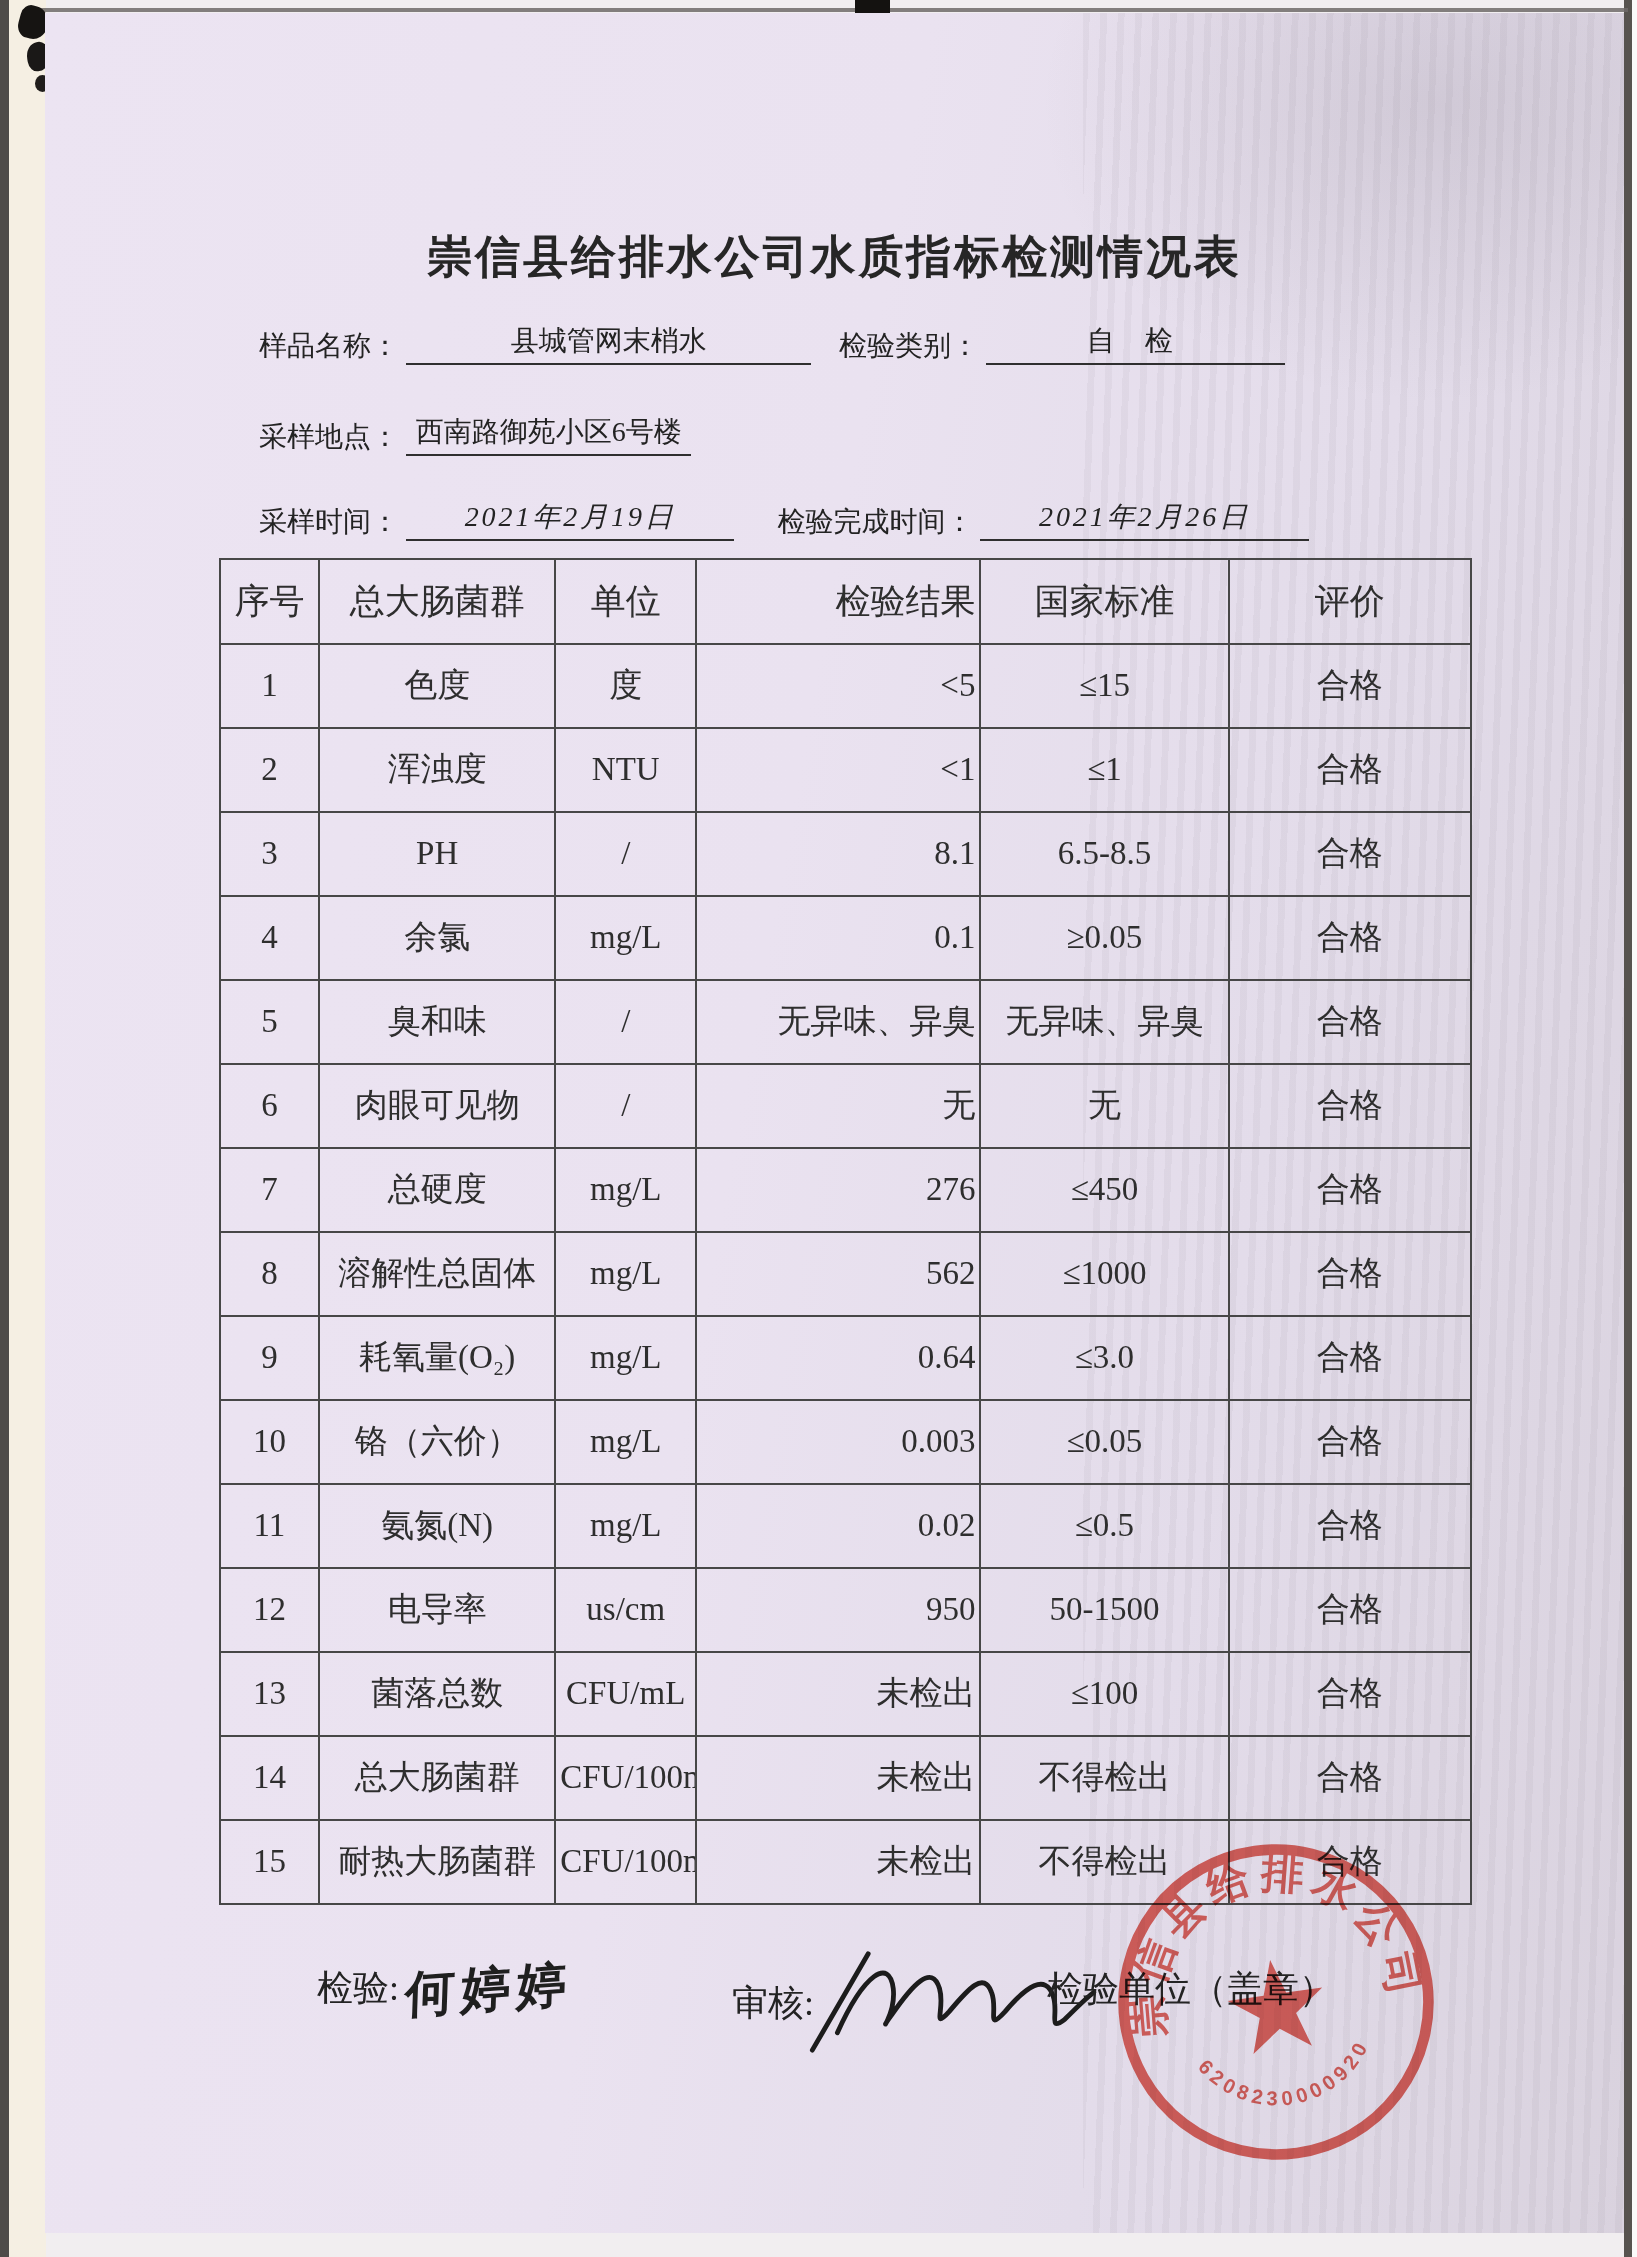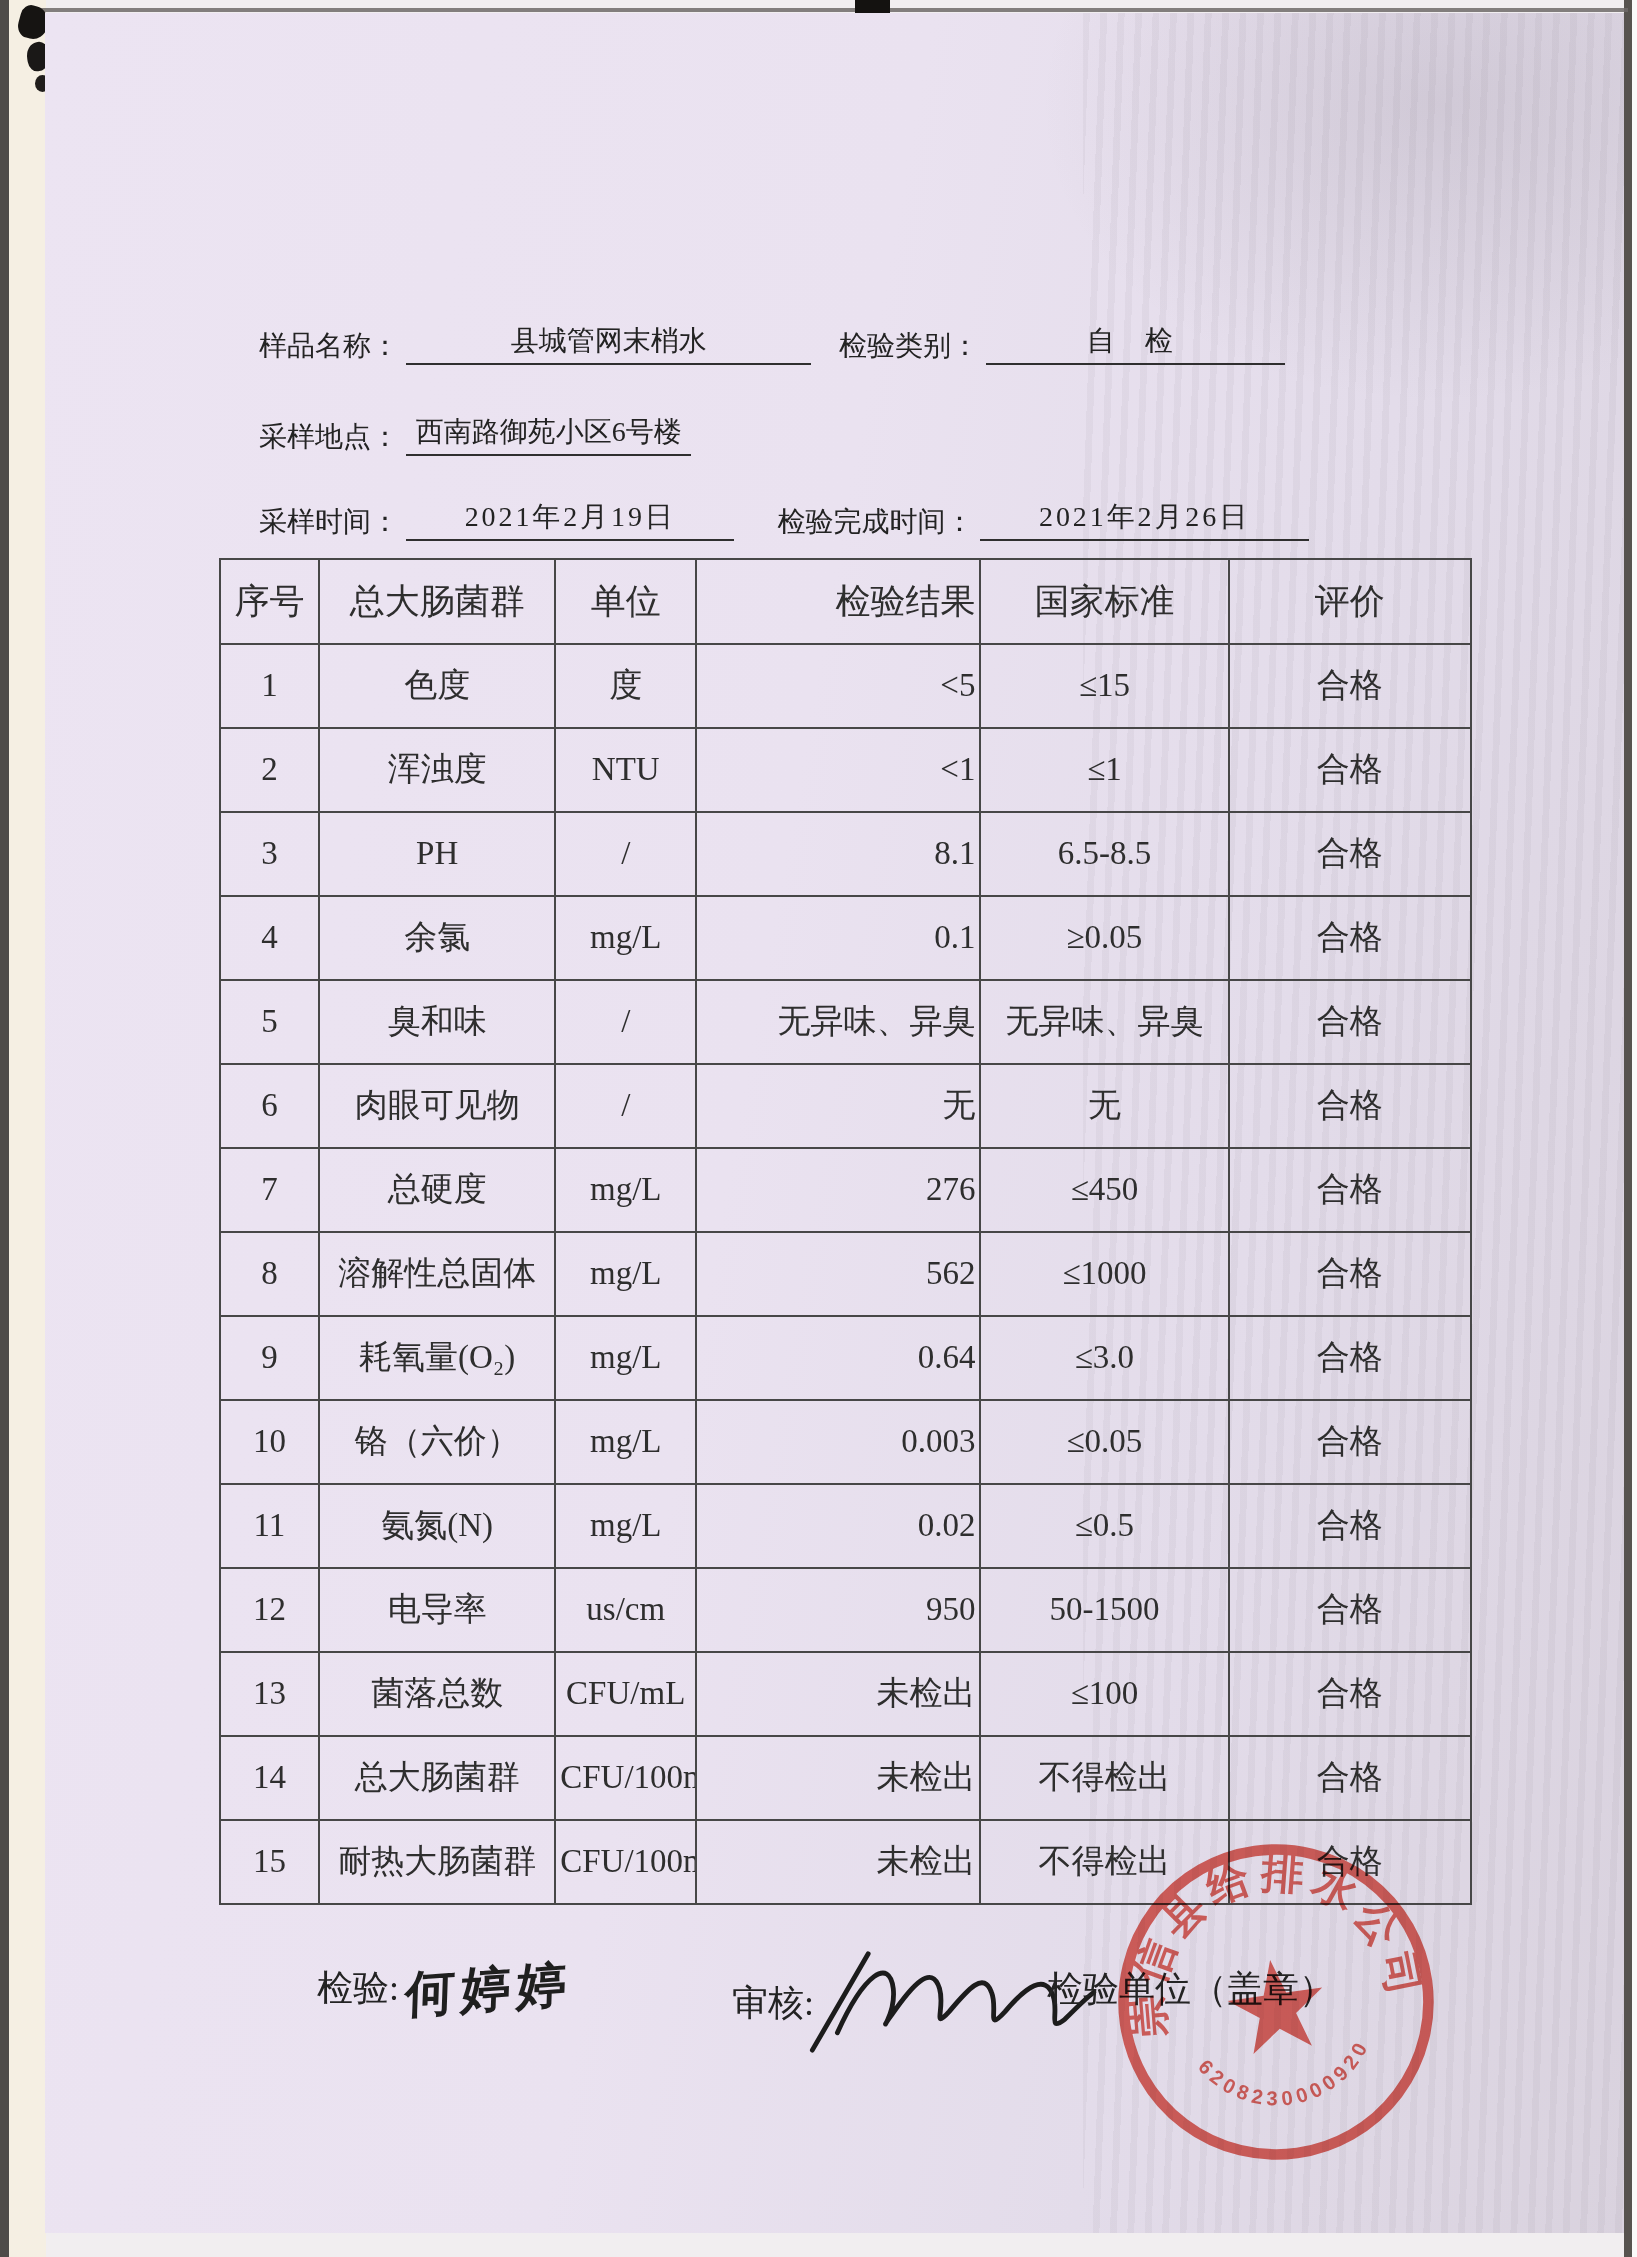"崇信县给排水公司水质指标检测情况表" h1.doc-title { html: none -> <h1>崇信县给排水公司水质指标检测情况表</h1> }
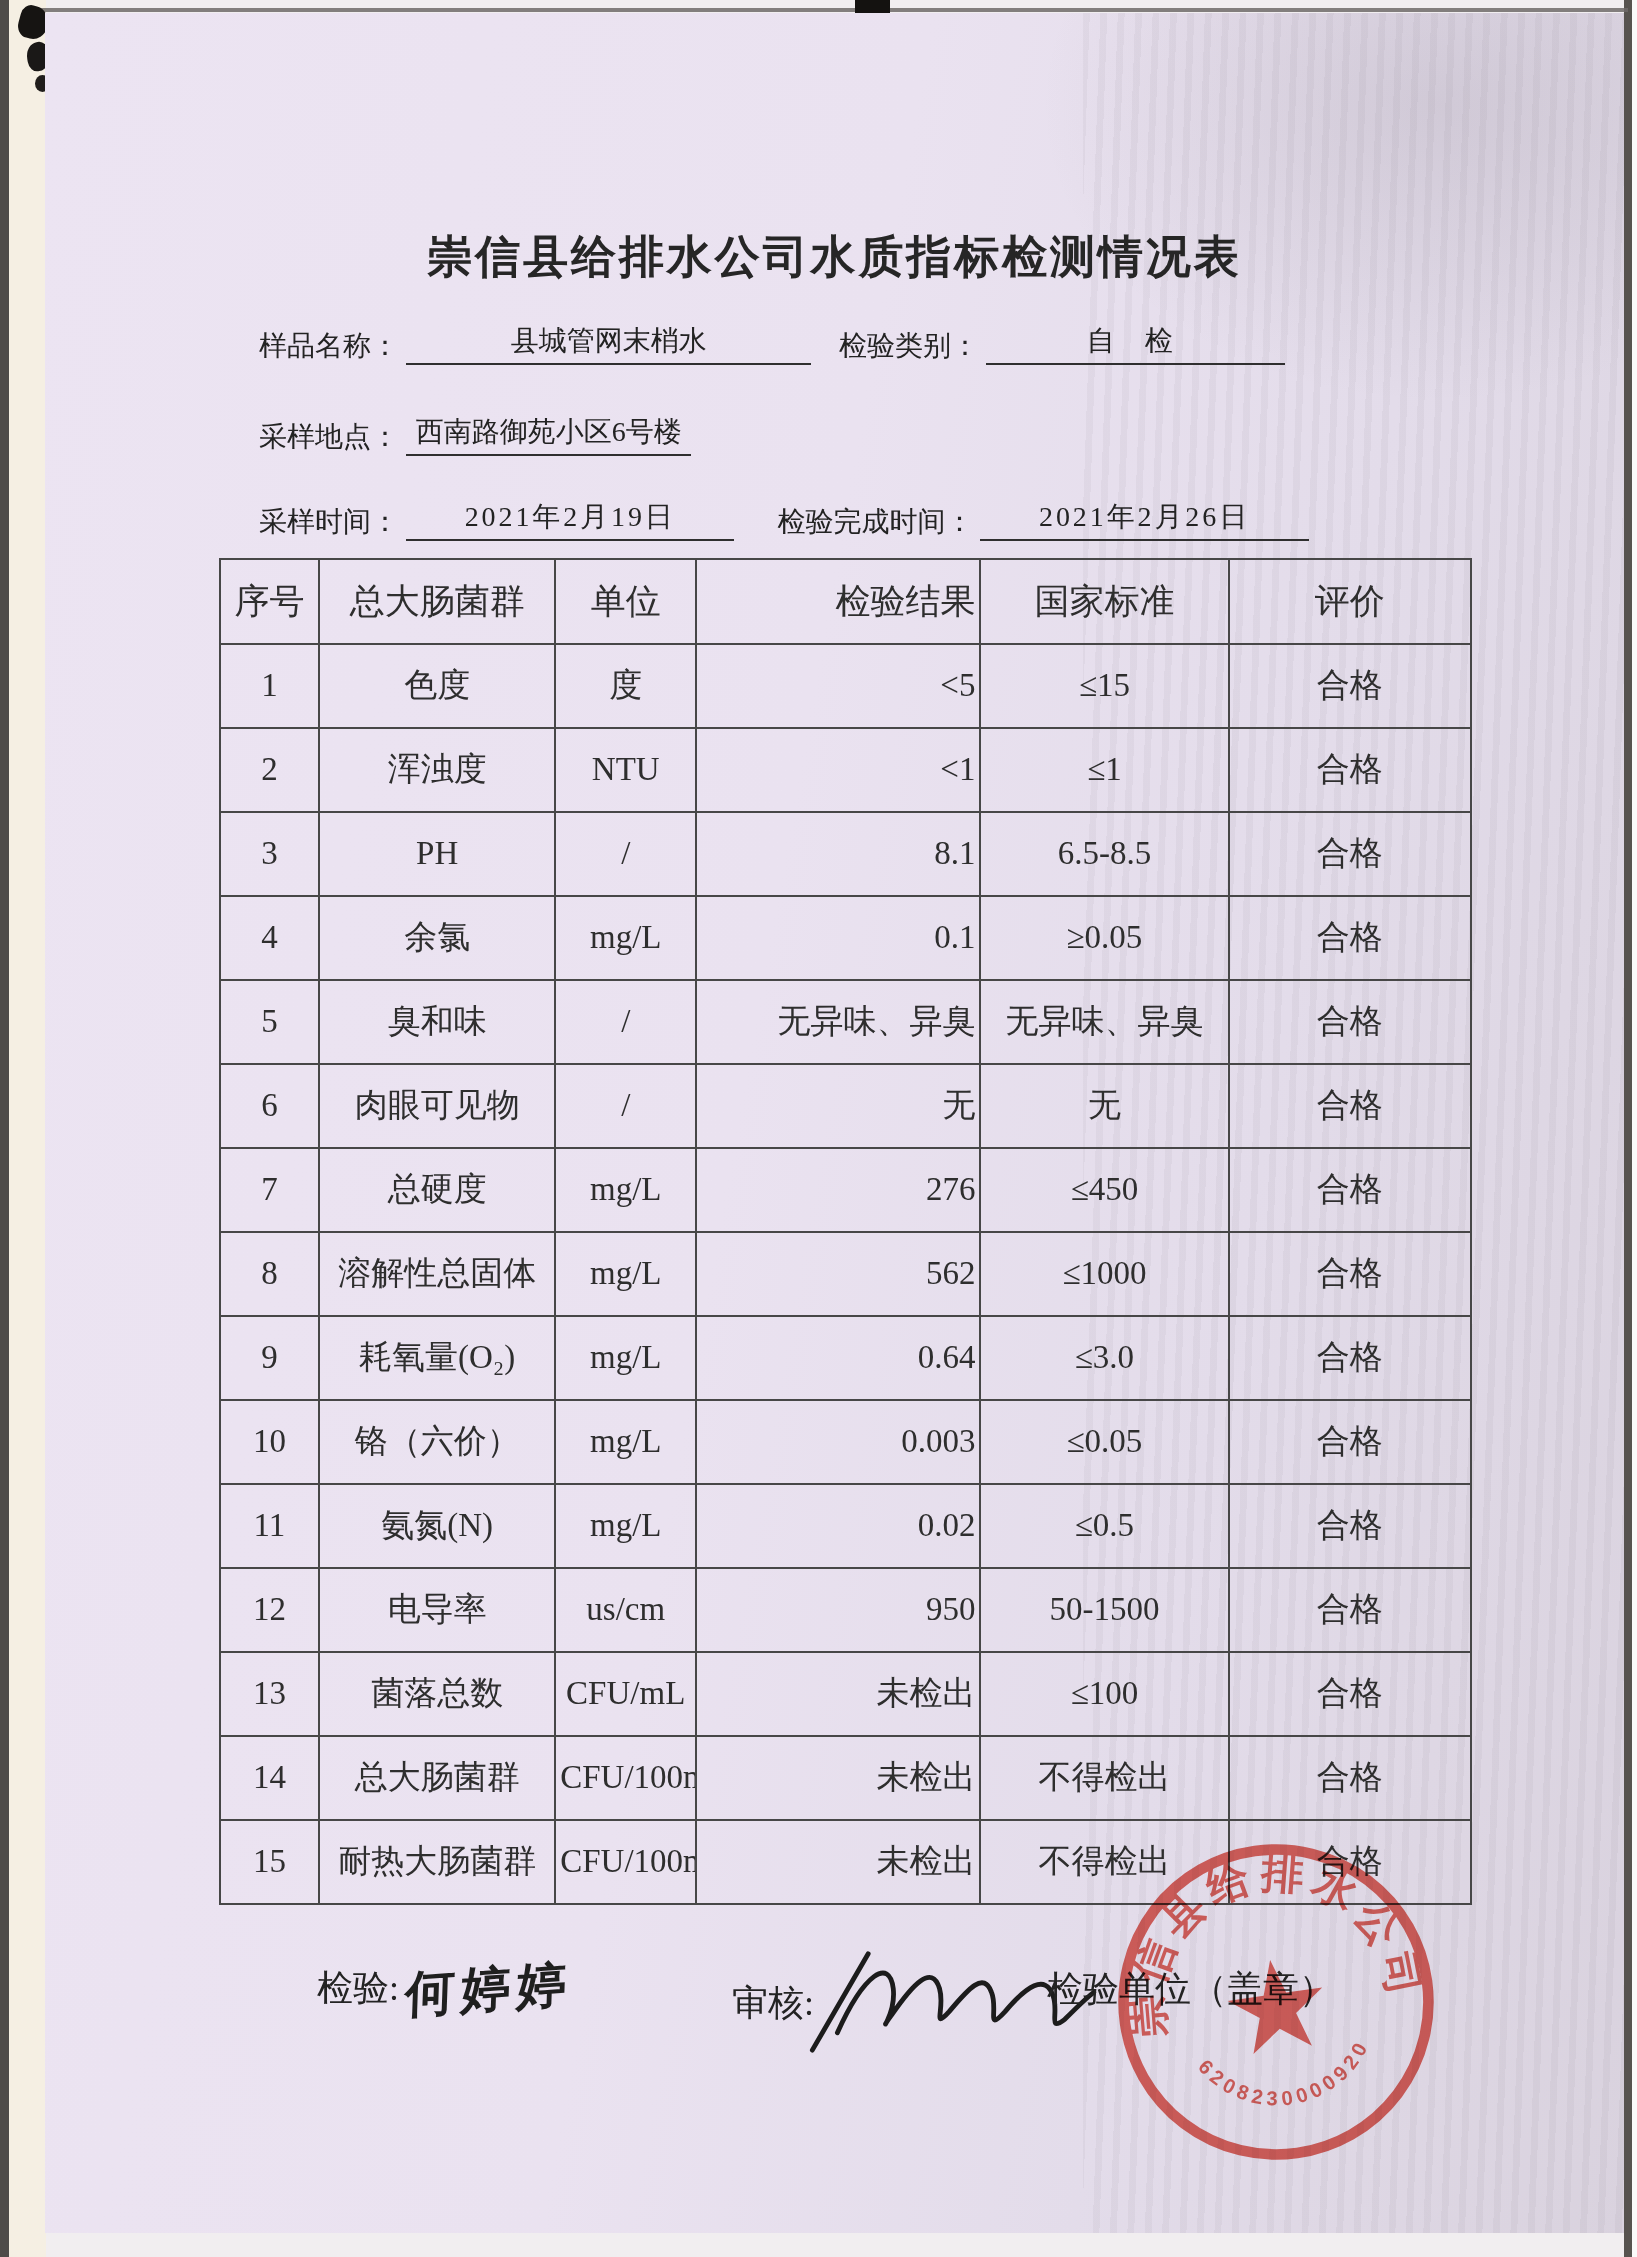"2021年2月19日" .u-date { font-style: none -> italic }
